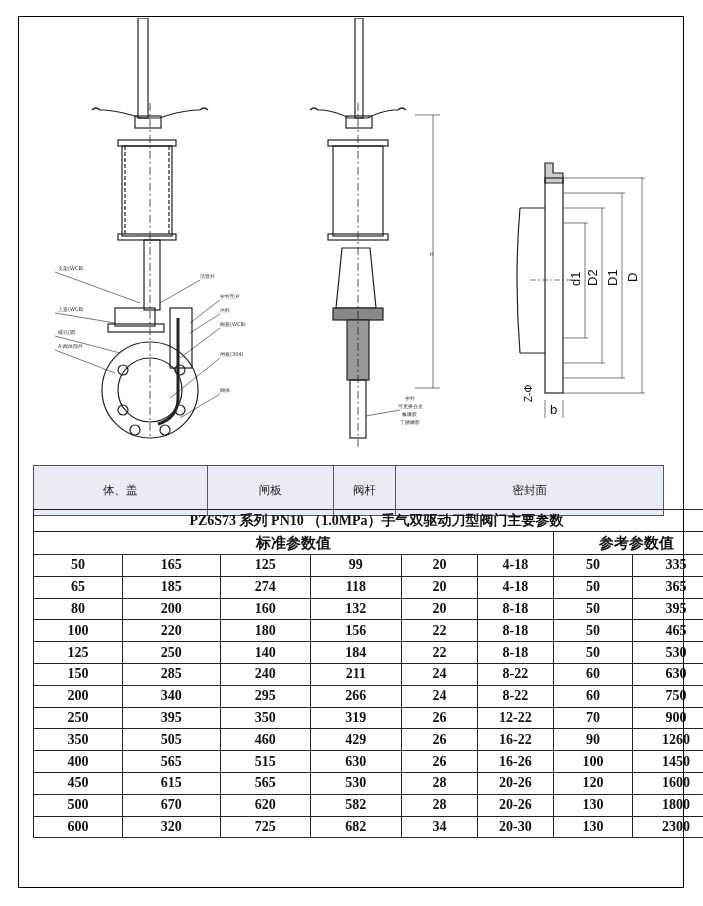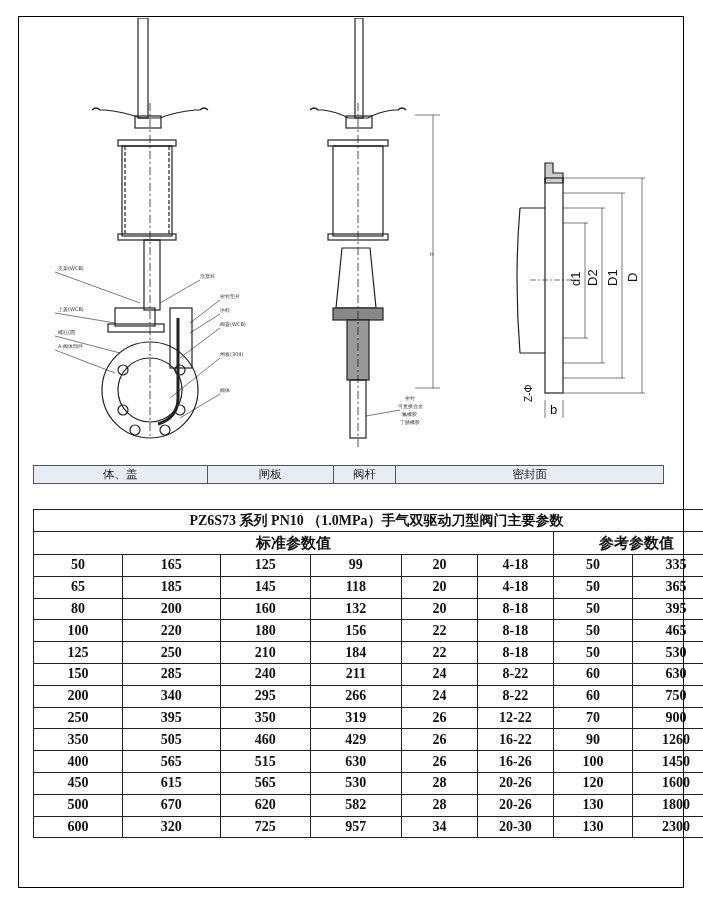"体、盖" .mat td { padding: 0 -> 16px }
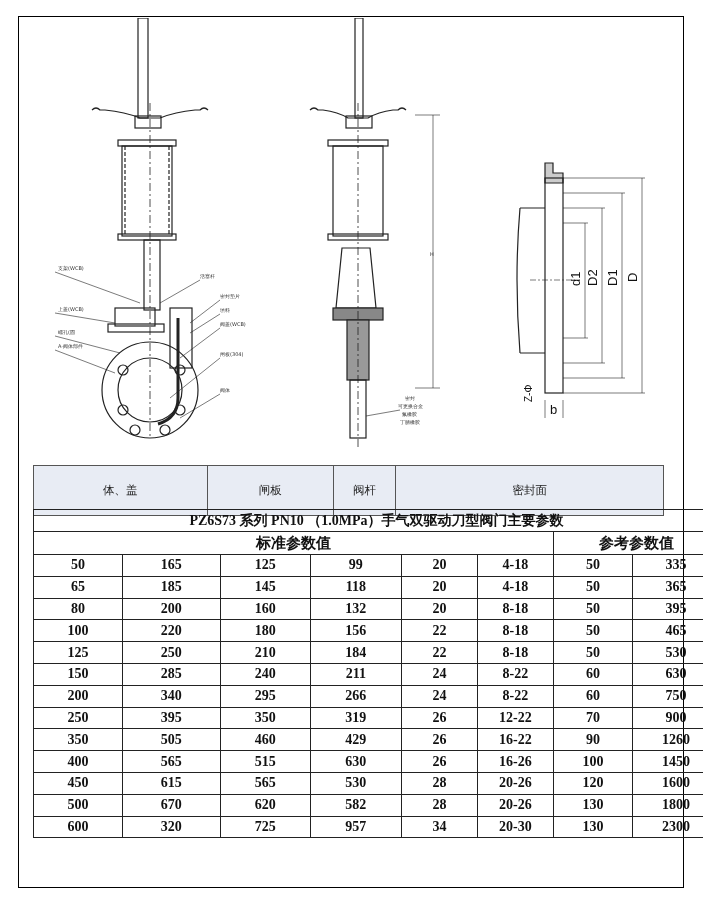"145" td { text: 145 -> 274 }
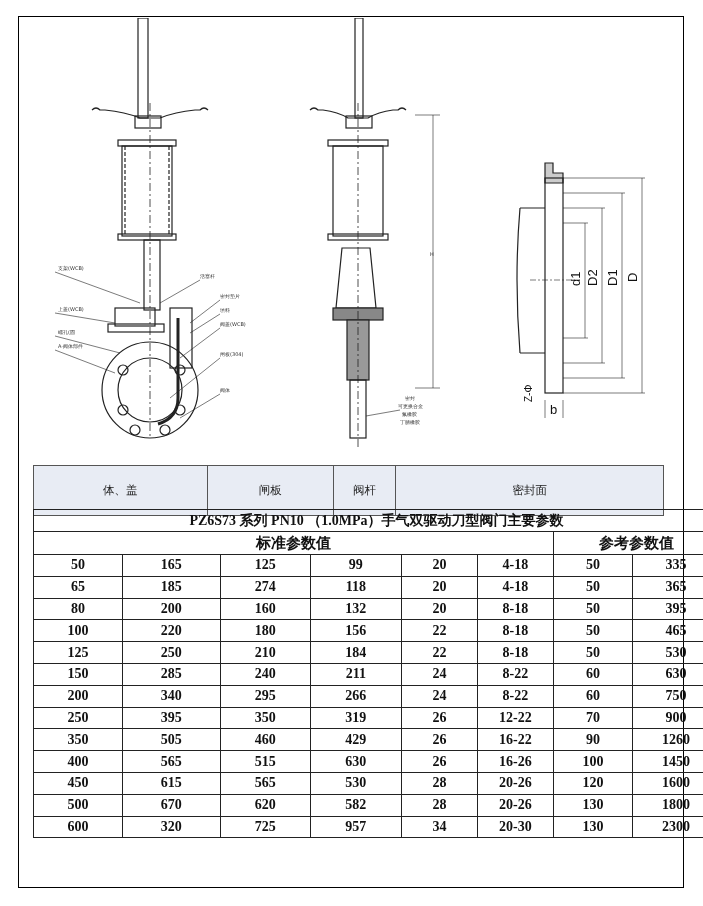"210" td { text: 210 -> 140 }
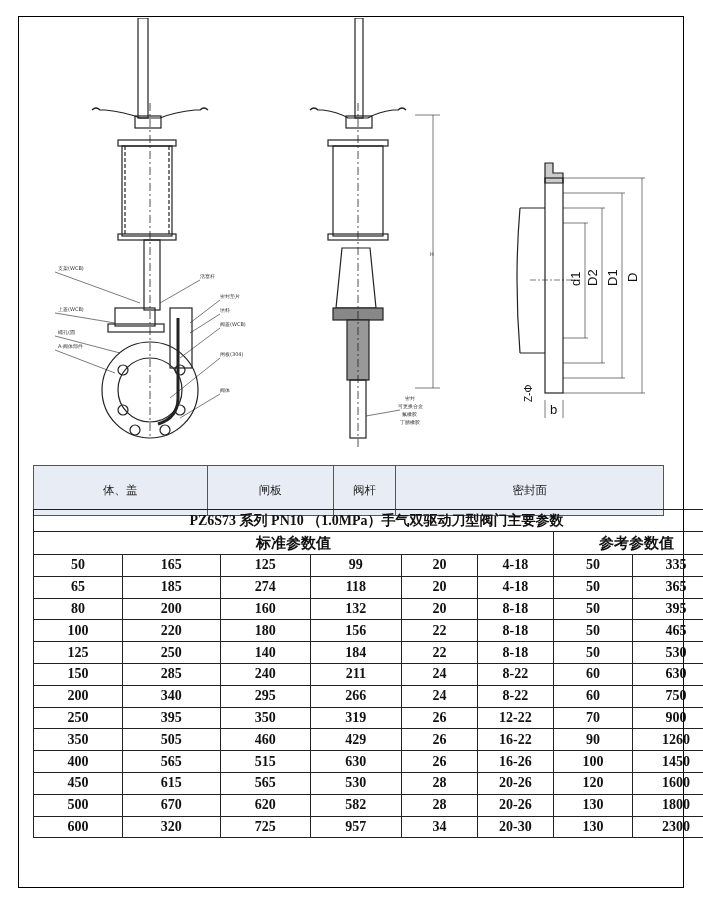"957" td { text: 957 -> 682 }
